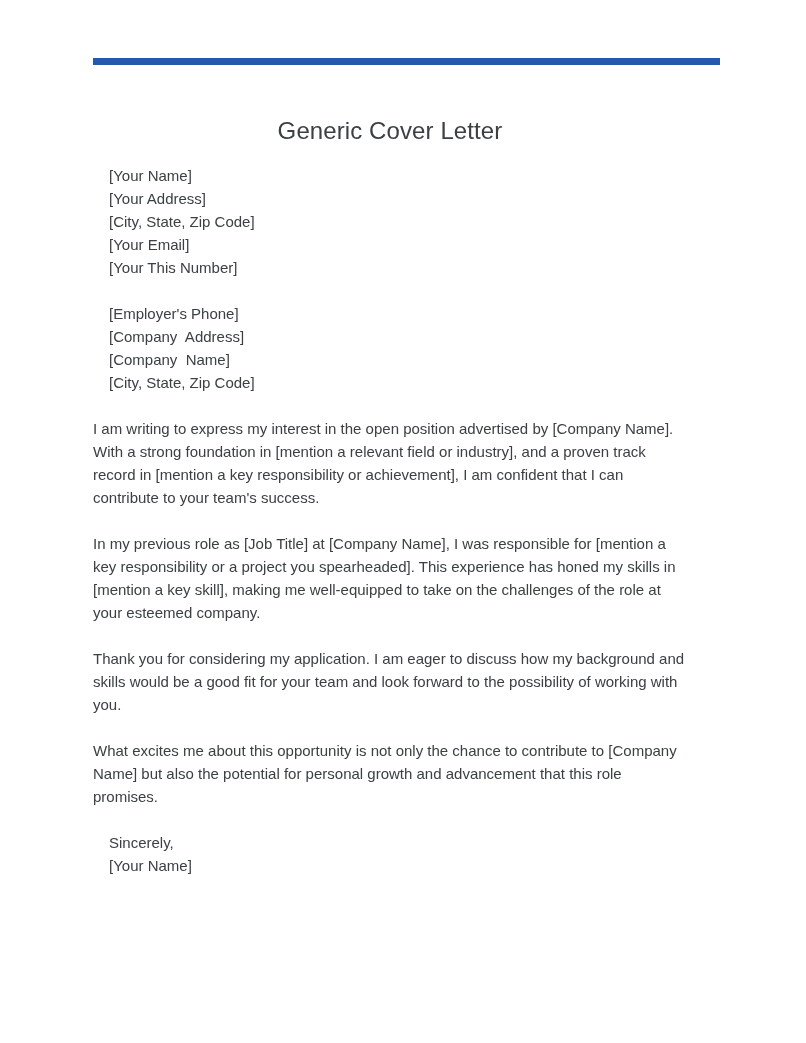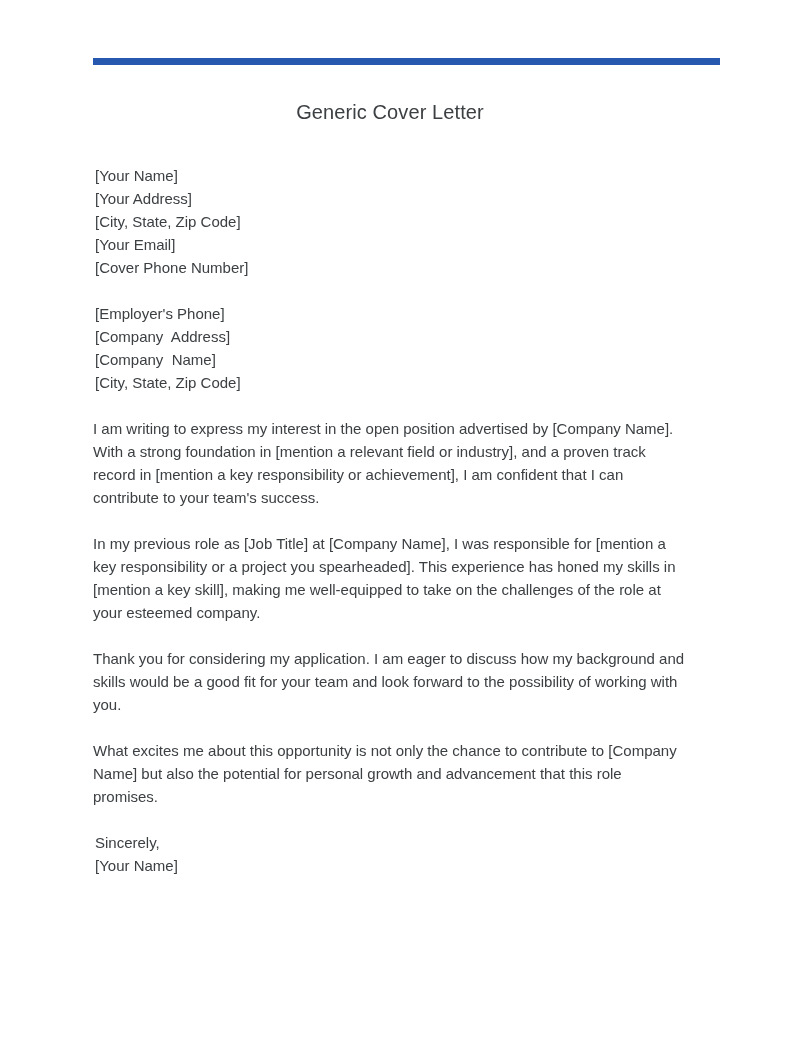"Generic Cover Letter" .doc-title { font-size: 20px -> 24px; top: 93px -> 112px }
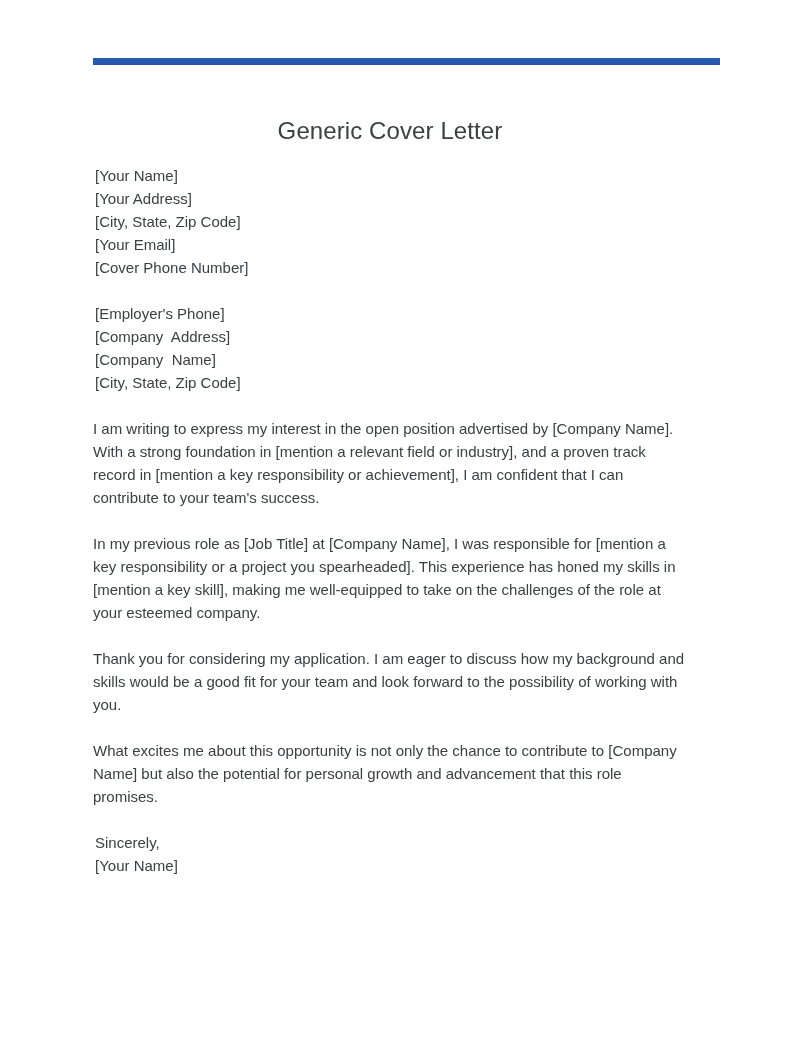"[Your Name]" .line-block { margin: 0 0 23px 2px -> 0 0 23px 16px }
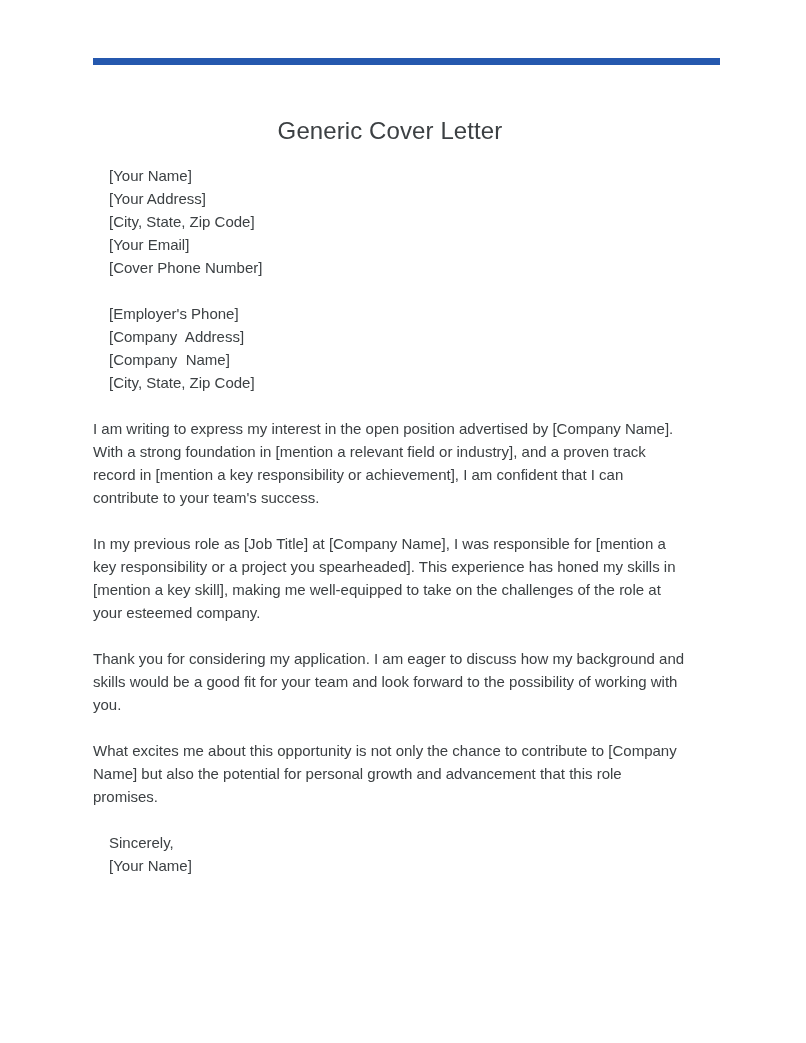"[Cover Phone Number]" div.line { text: Cover Phone -> Your This }
